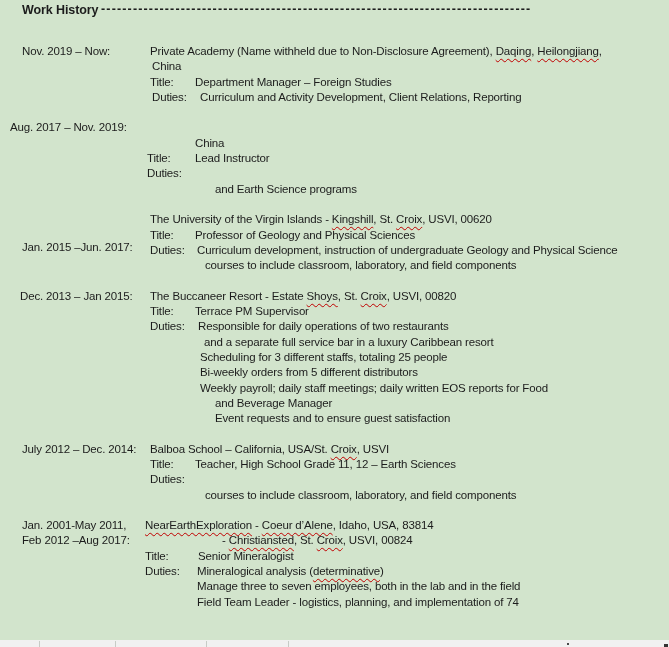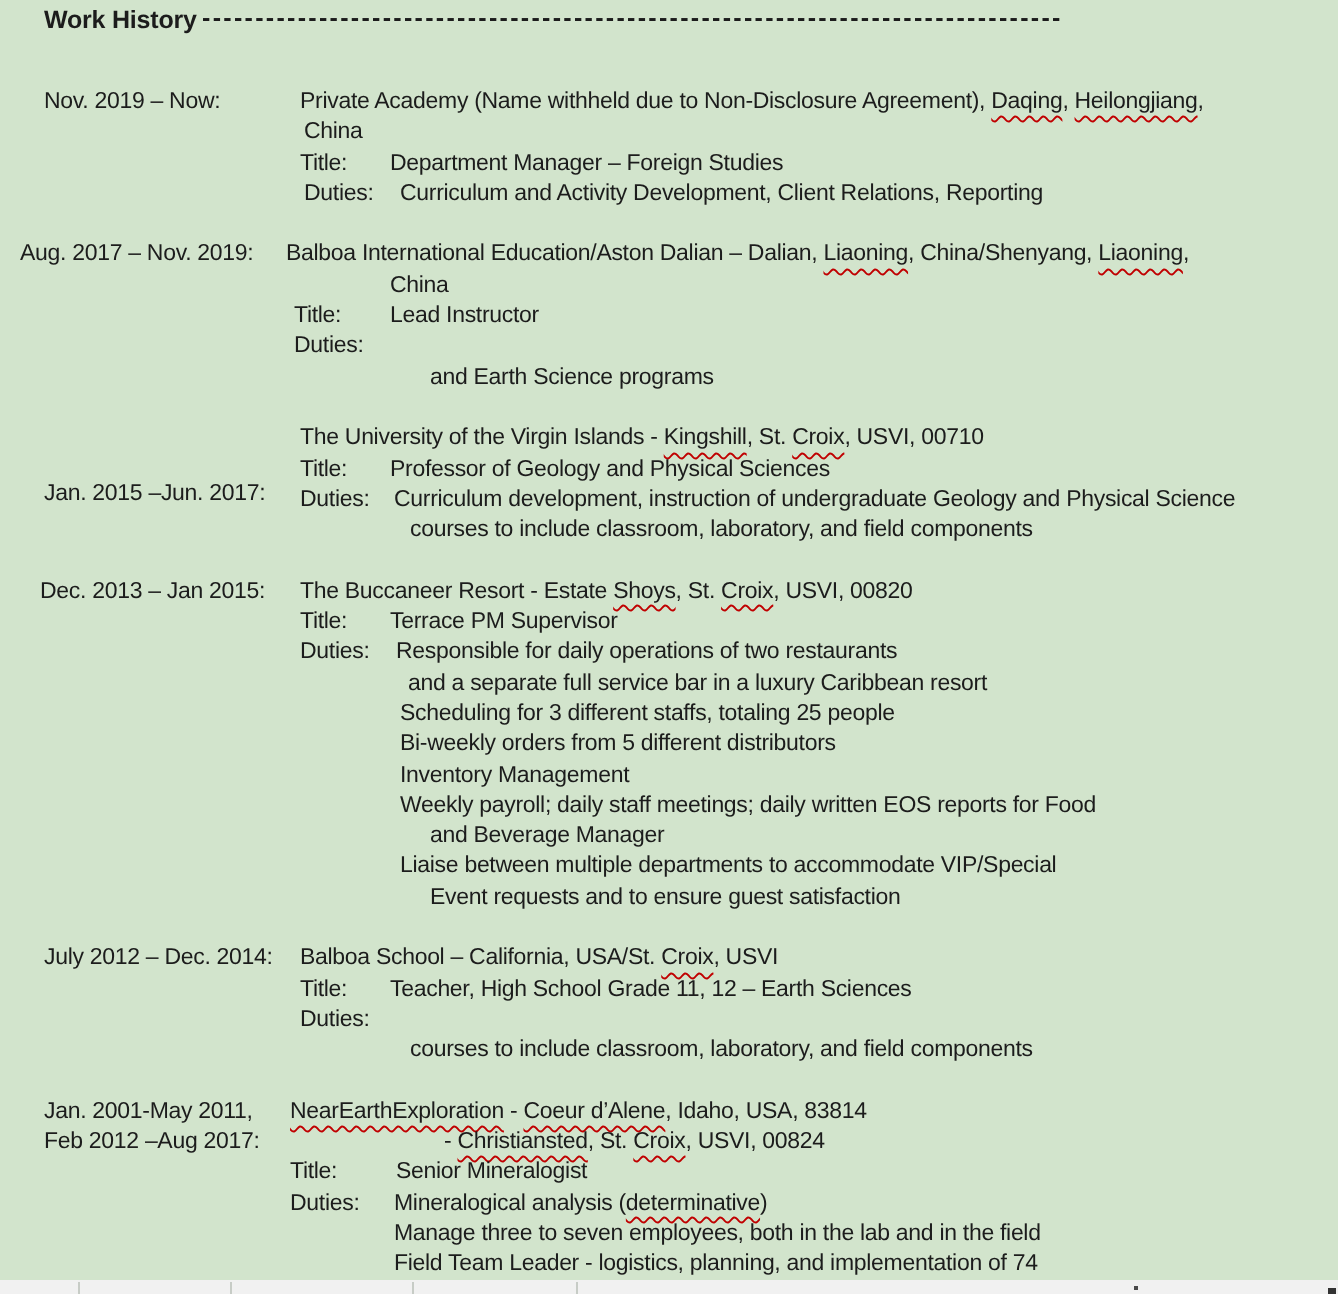"Balboa International Education/Aston" span.cell { html: <span><span>Balboa International Education/Aston Dalian – Dalian, </span><span>Liaoning</span><span>, China/Shenyang, </span><span>Liaoning</span><span>,</span></span> -> none }
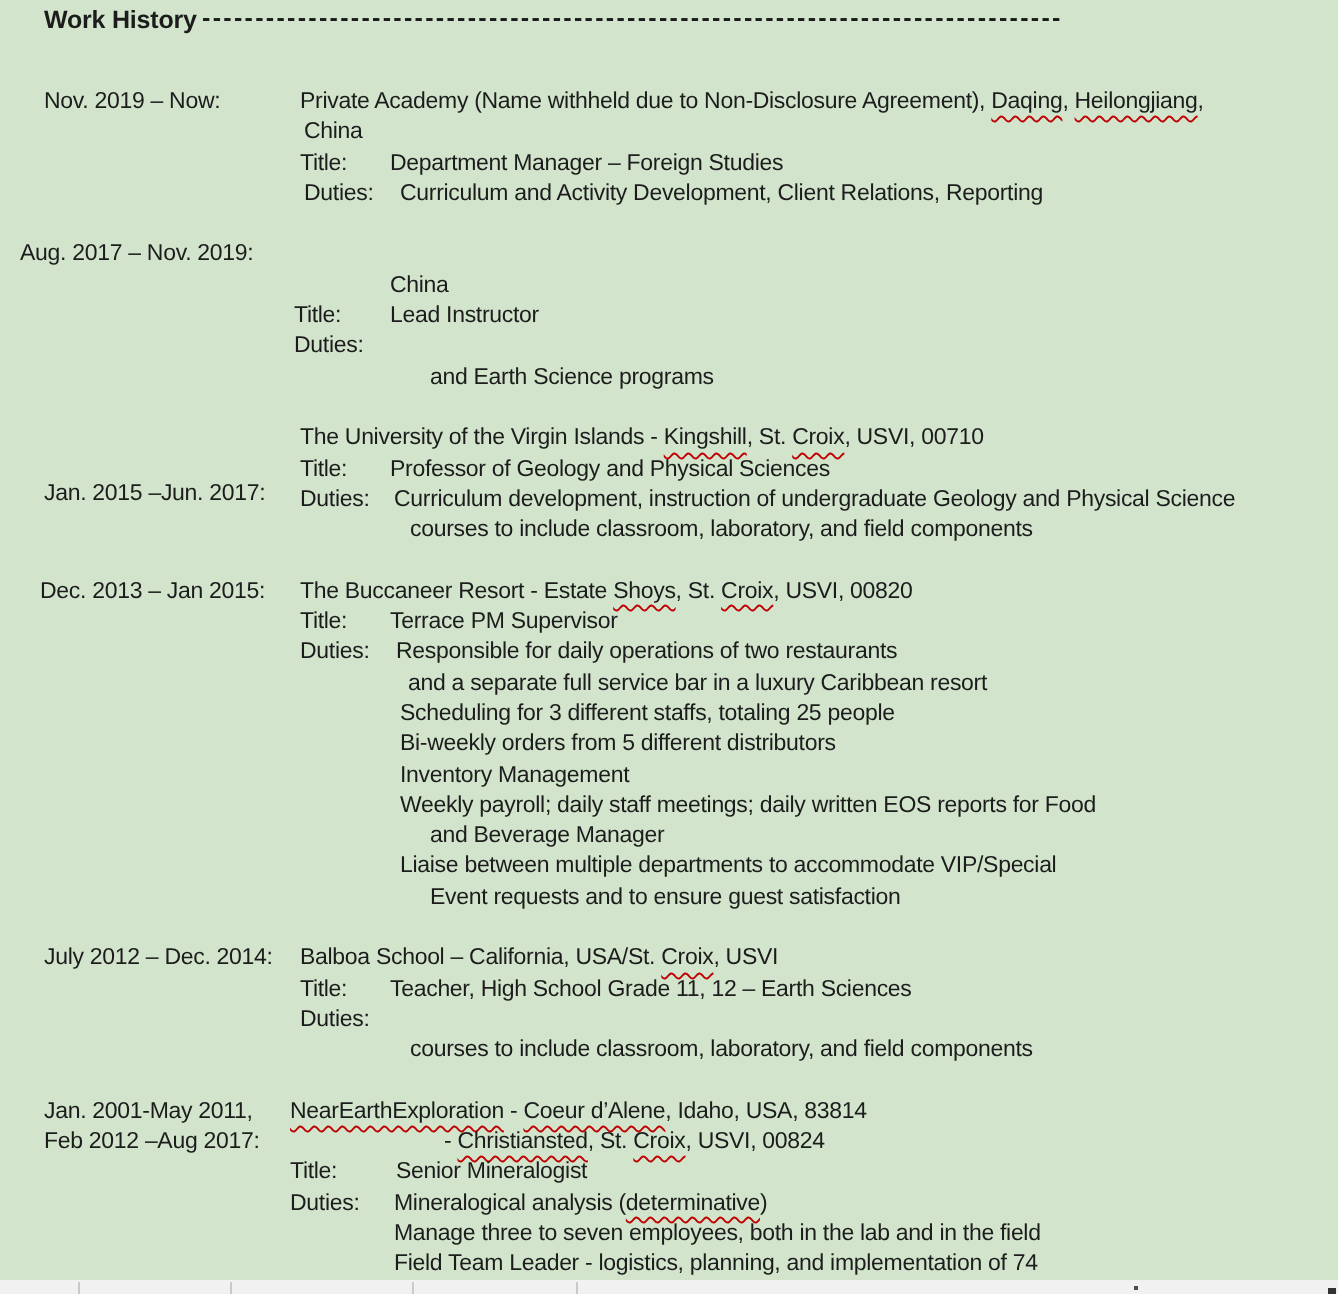", USVI, 00710" span { text: 00710 -> 00620 }
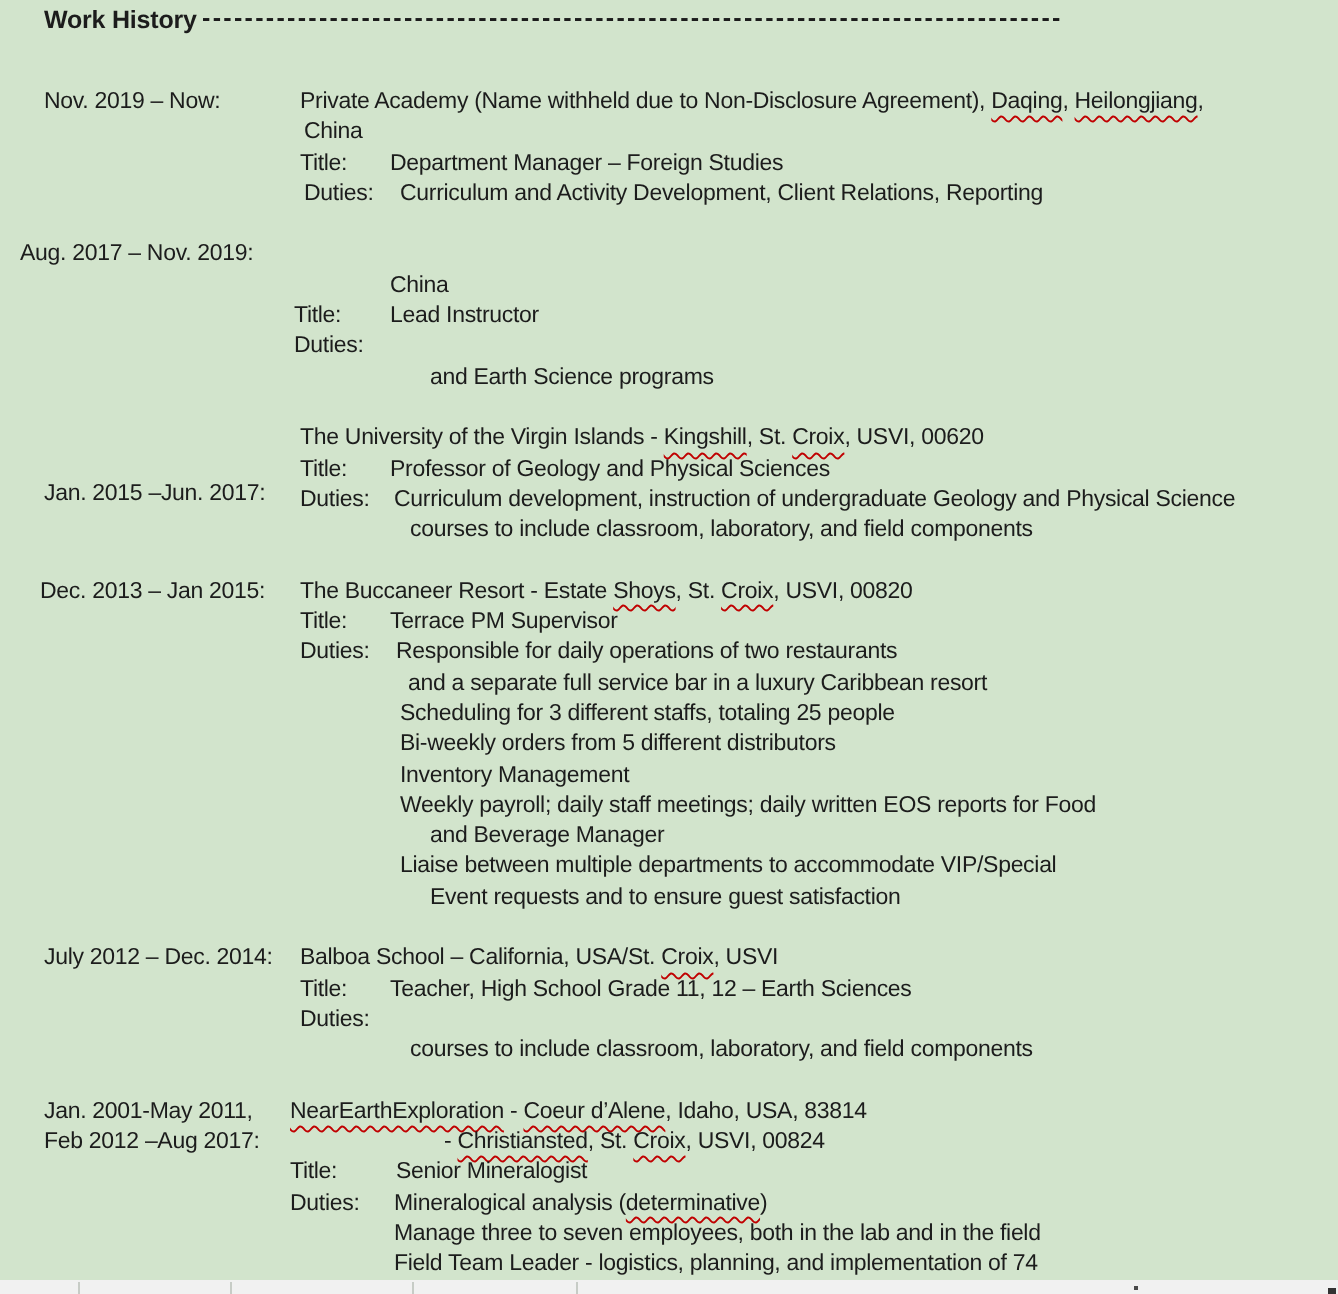"Inventory Management" div.line { html: <div> <span><span>Inventory Management</span></span> </div> -> none }
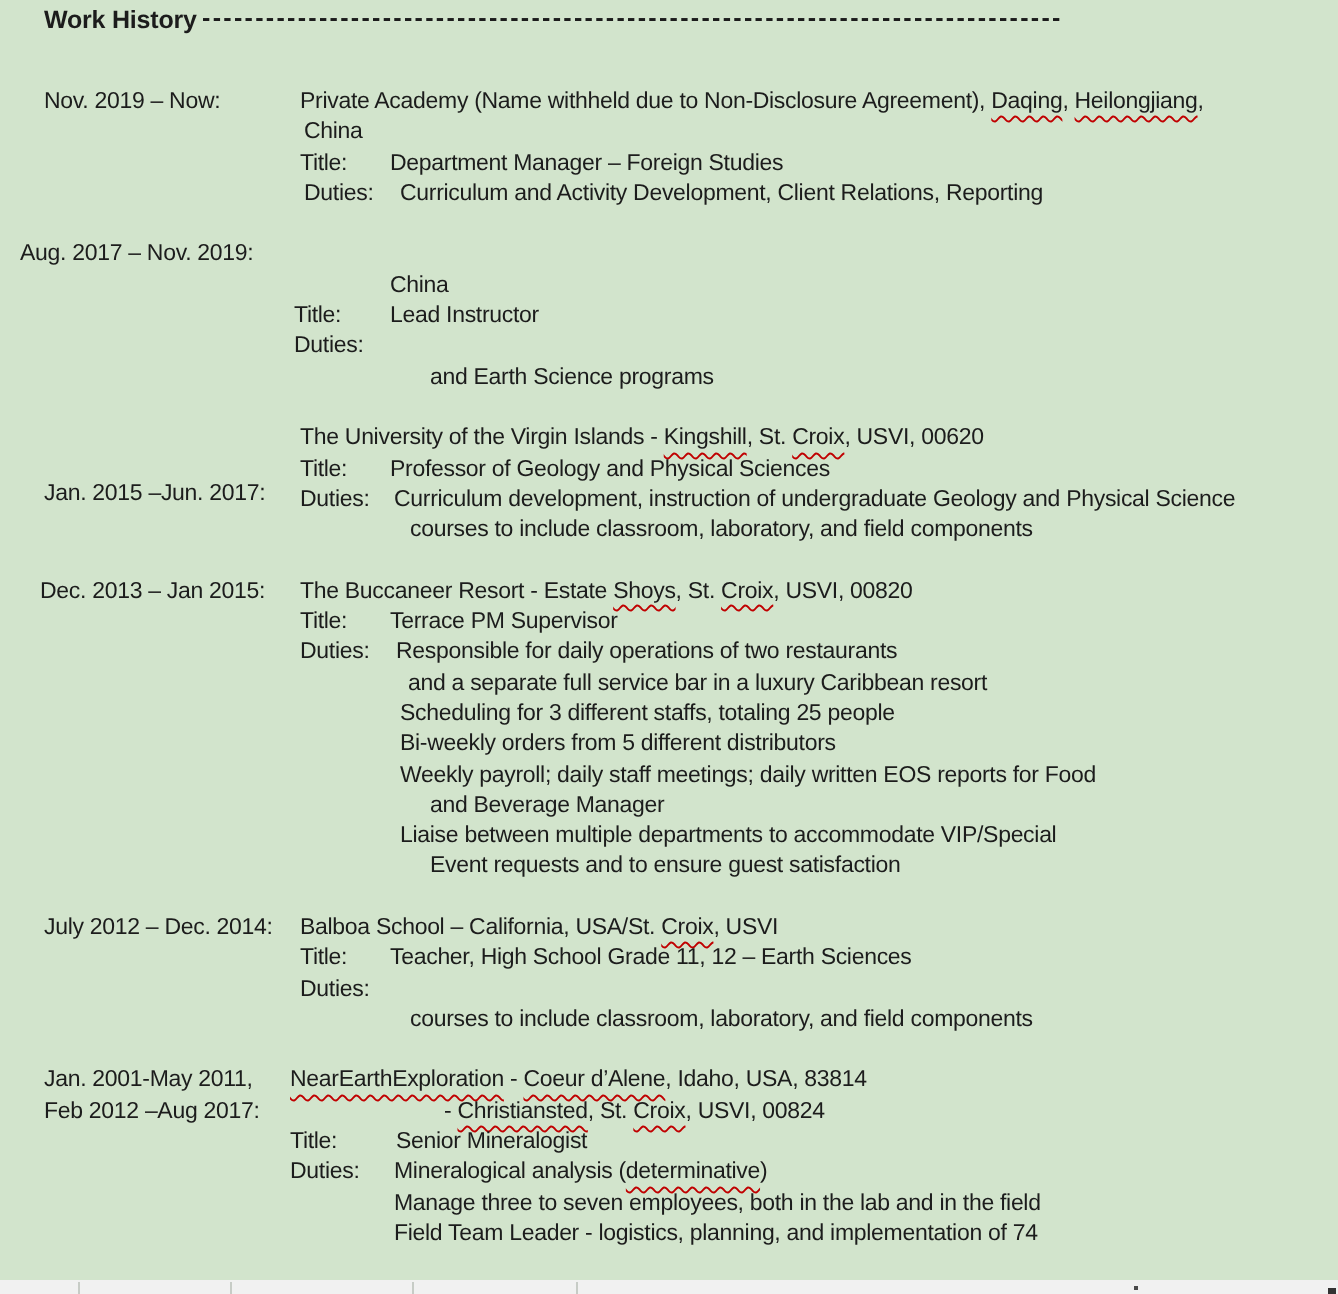"Liaise between multiple departments to" div.line { html: <div> <span><span>Liaise between multiple departments to accommodate VIP/Special</span></span> </div> -> none }
